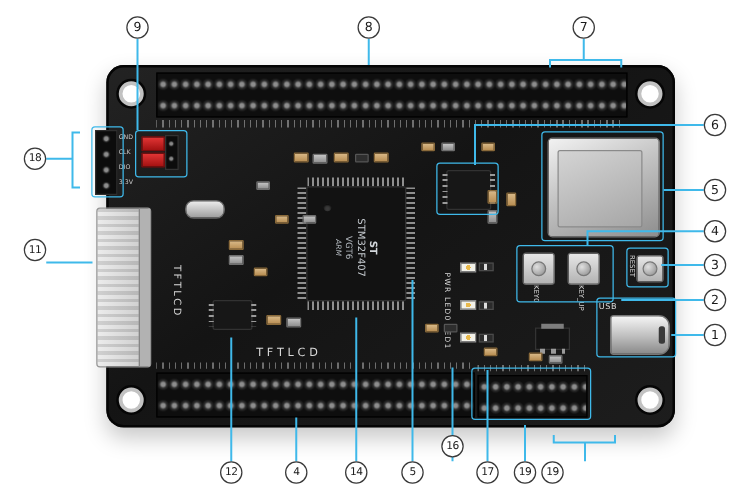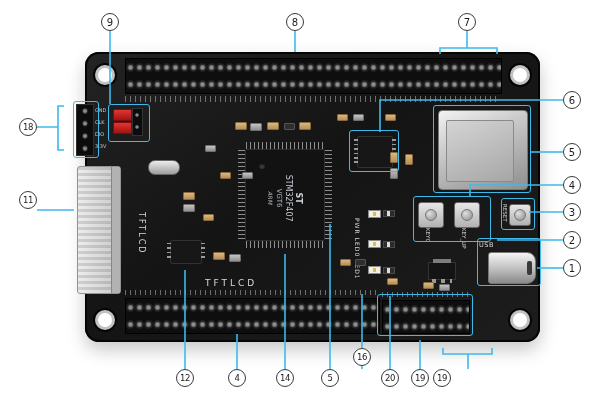"20" div.co { text: 20 -> 17 }
